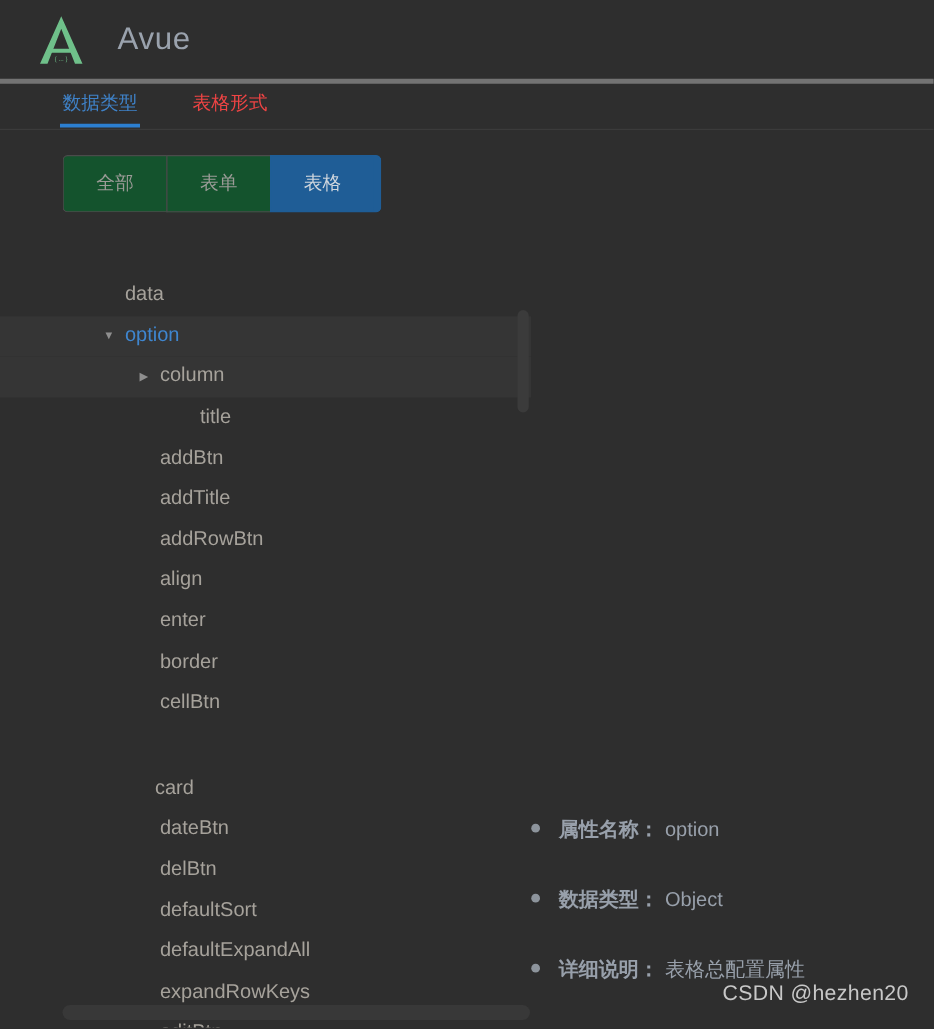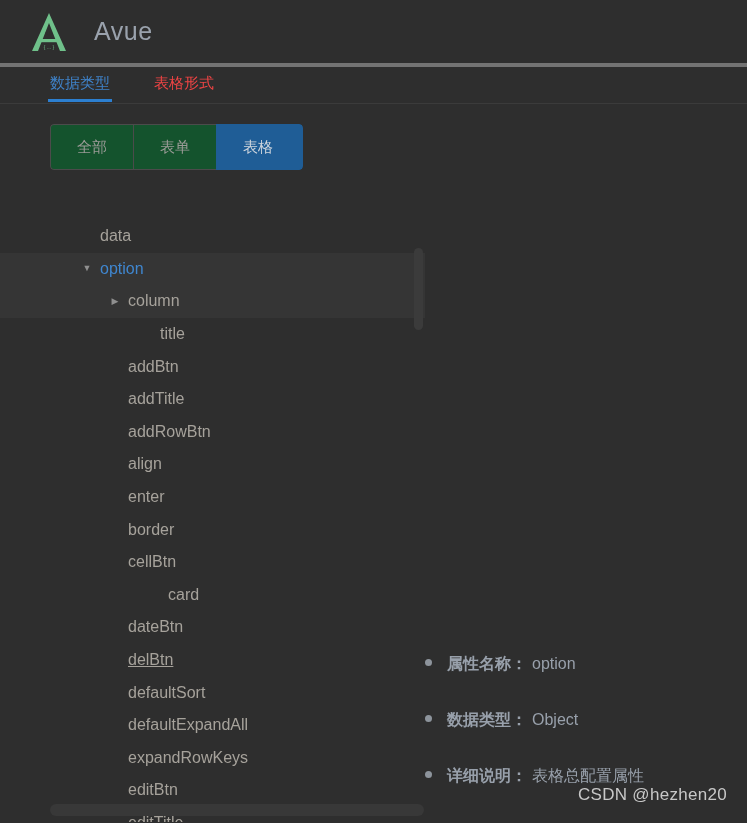"表格" .btn:last-child { border-right: 4px solid #5eead4 -> 6px solid #5eead4 }
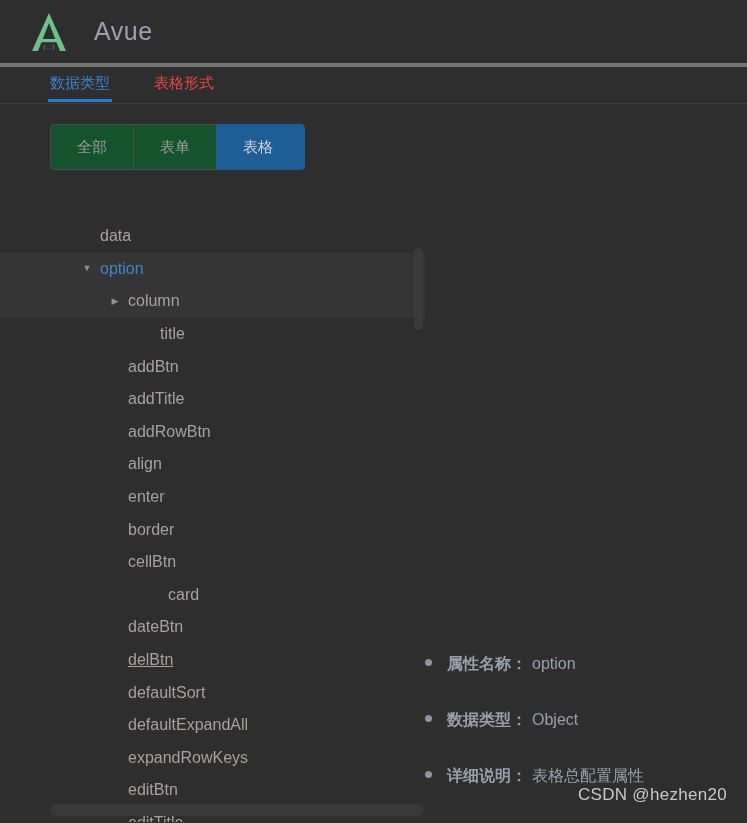"card" li.tree-node { margin-top: none -> 36px; padding-left: 112px -> 68px }
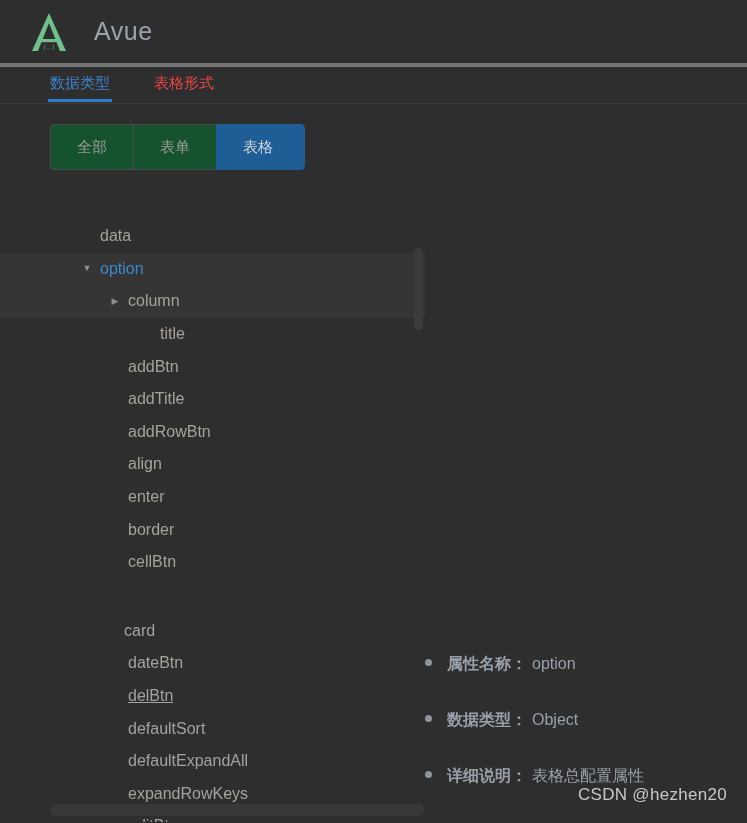"delBtn" li.tree-node { text-decoration: underline -> none }
